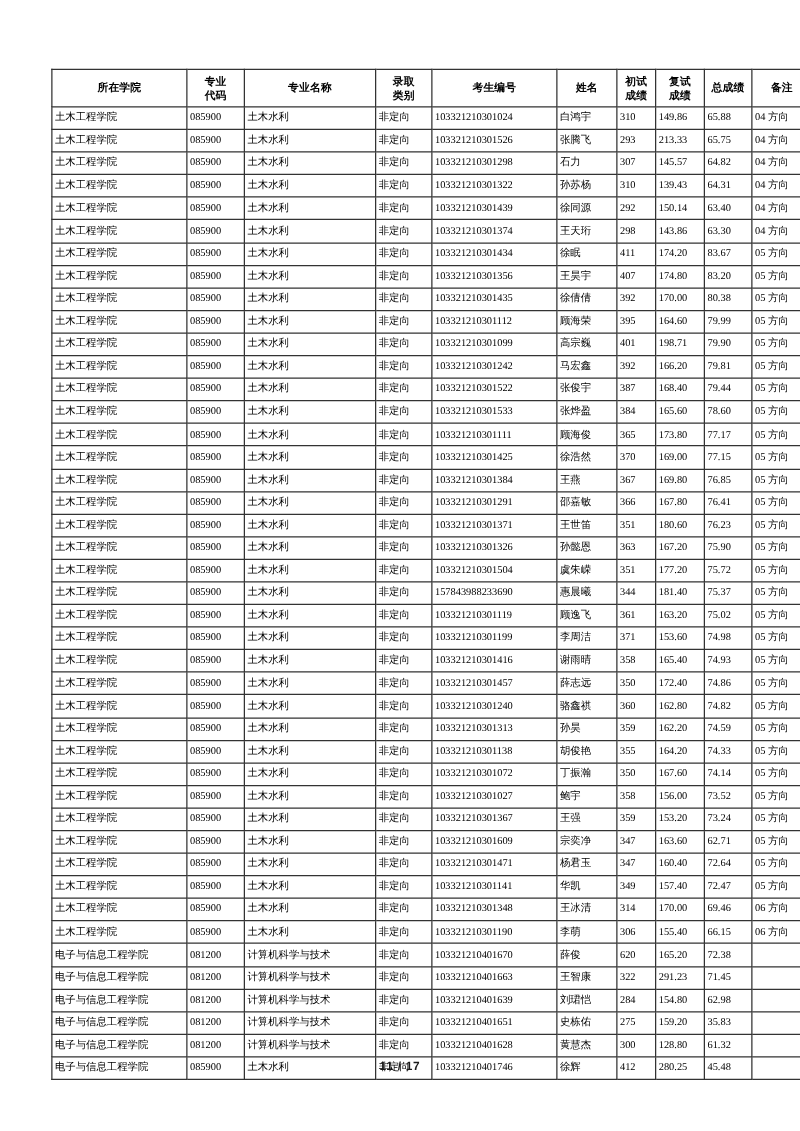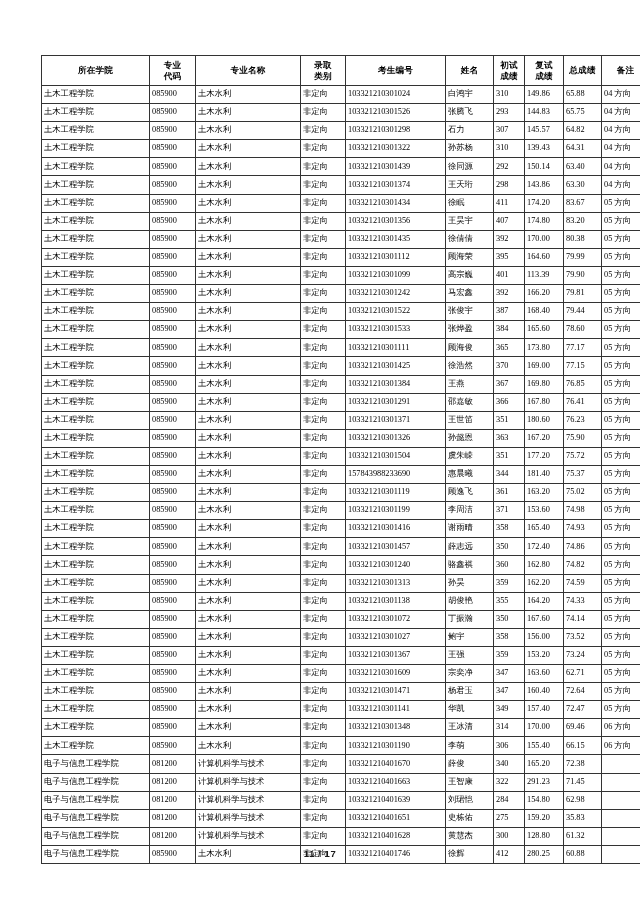"144.83" td.num { text: 144.83 -> 213.33 }
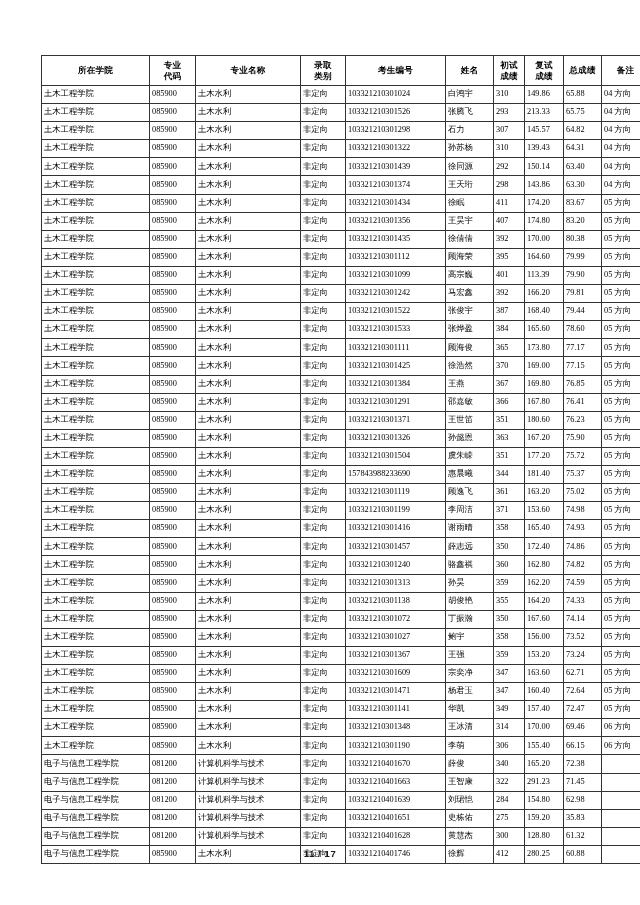"113.39" td.num { text: 113.39 -> 198.71 }
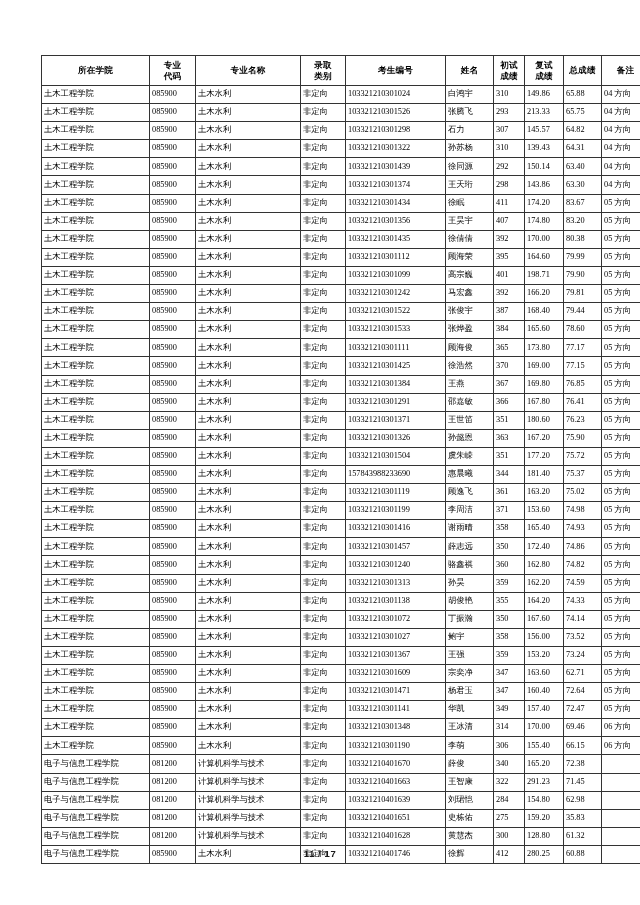"340" td.num { text: 340 -> 620 }
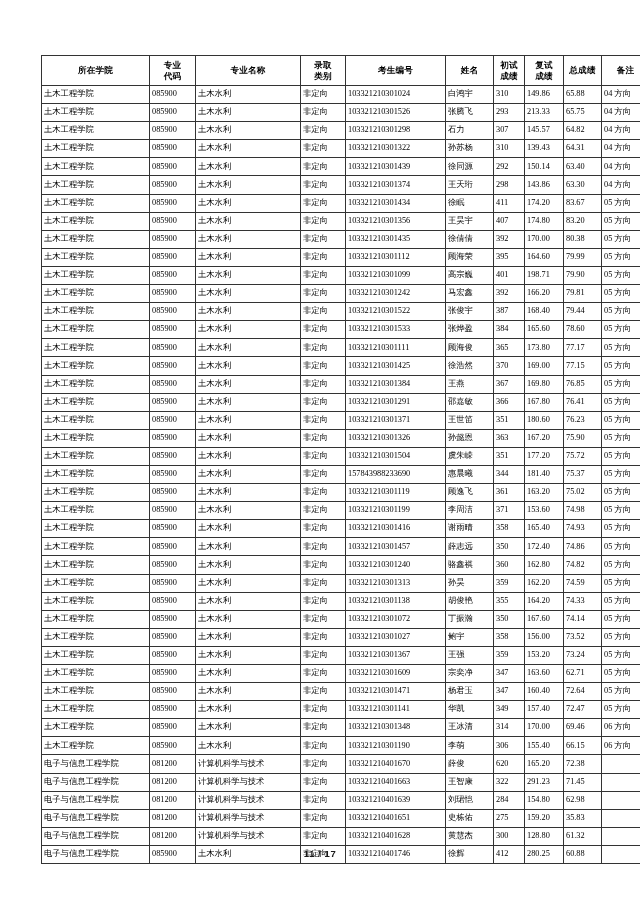"60.88" td.num { text: 60.88 -> 45.48 }
